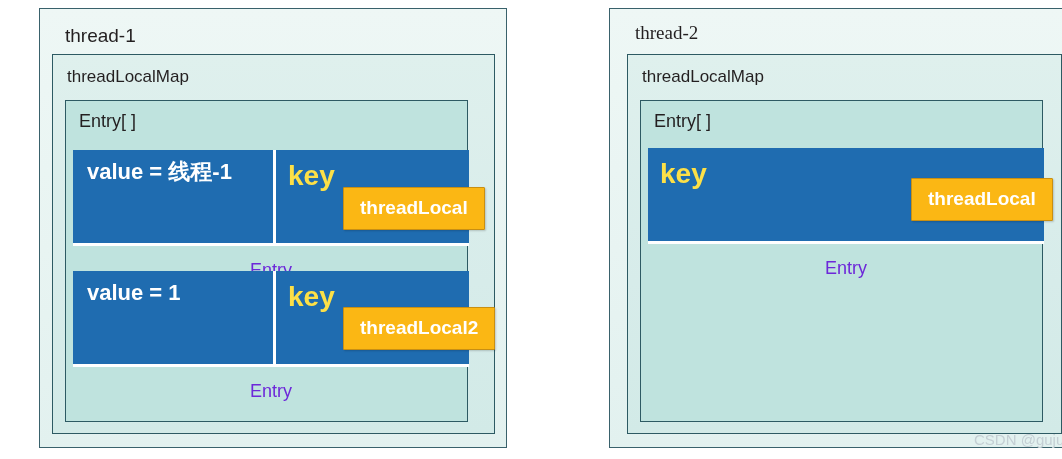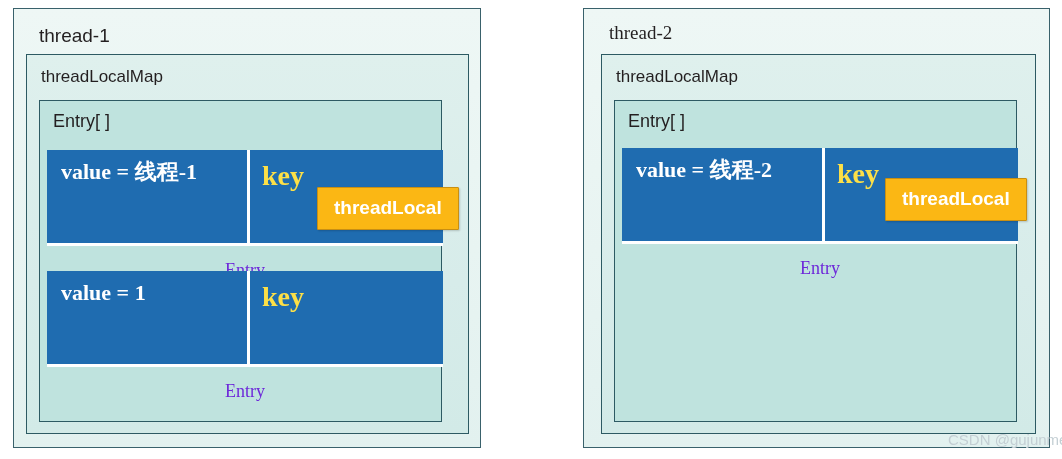"thread-1" .canvas { margin-left: none -> 26px }
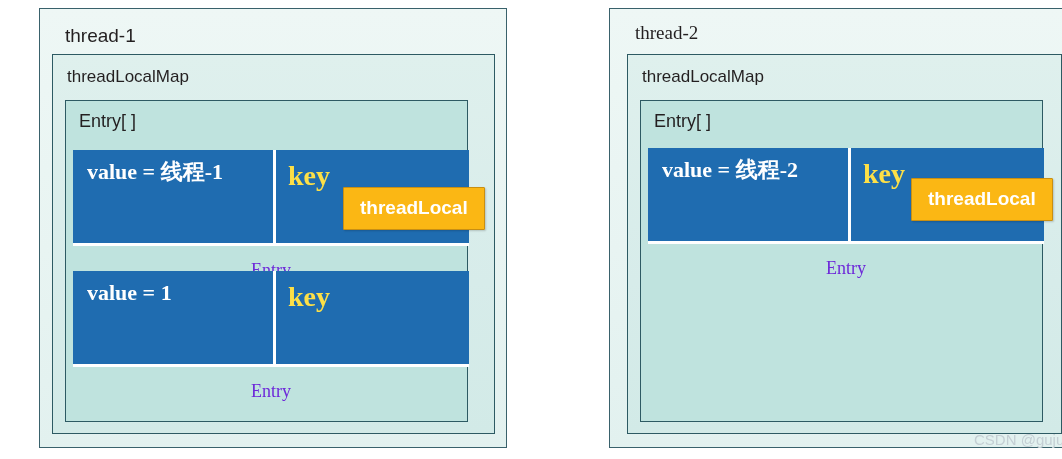"value = 线程-1" .entry-row { font-family: Liberation Serif, serif -> none }
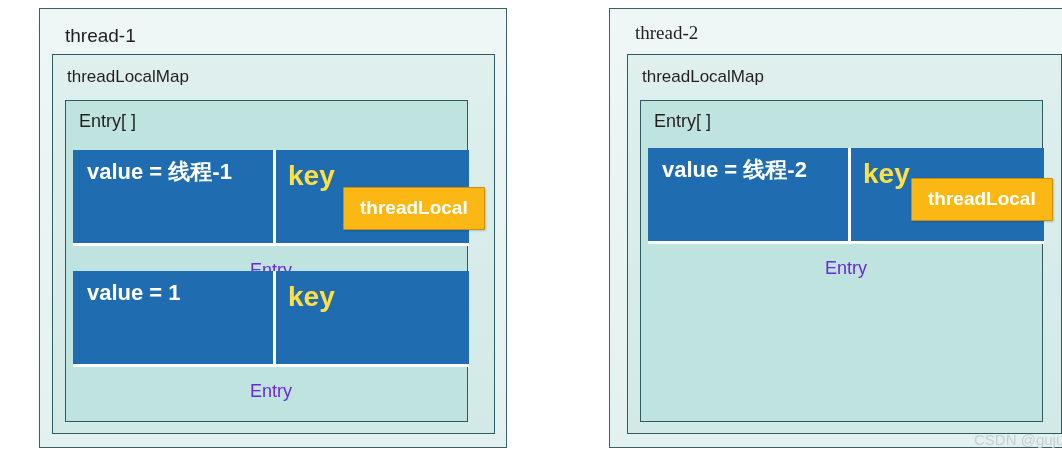"value = 线程-2" div.cell-value { html: <div>value = 线程-2</div> -> none }
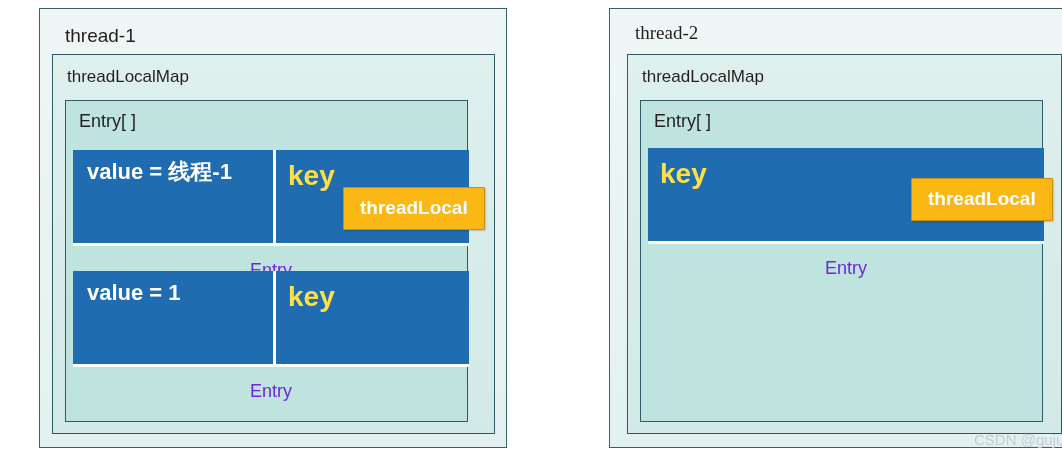"threadLocal2" div.badge { html: none -> <div>threadLocal2</div> }
